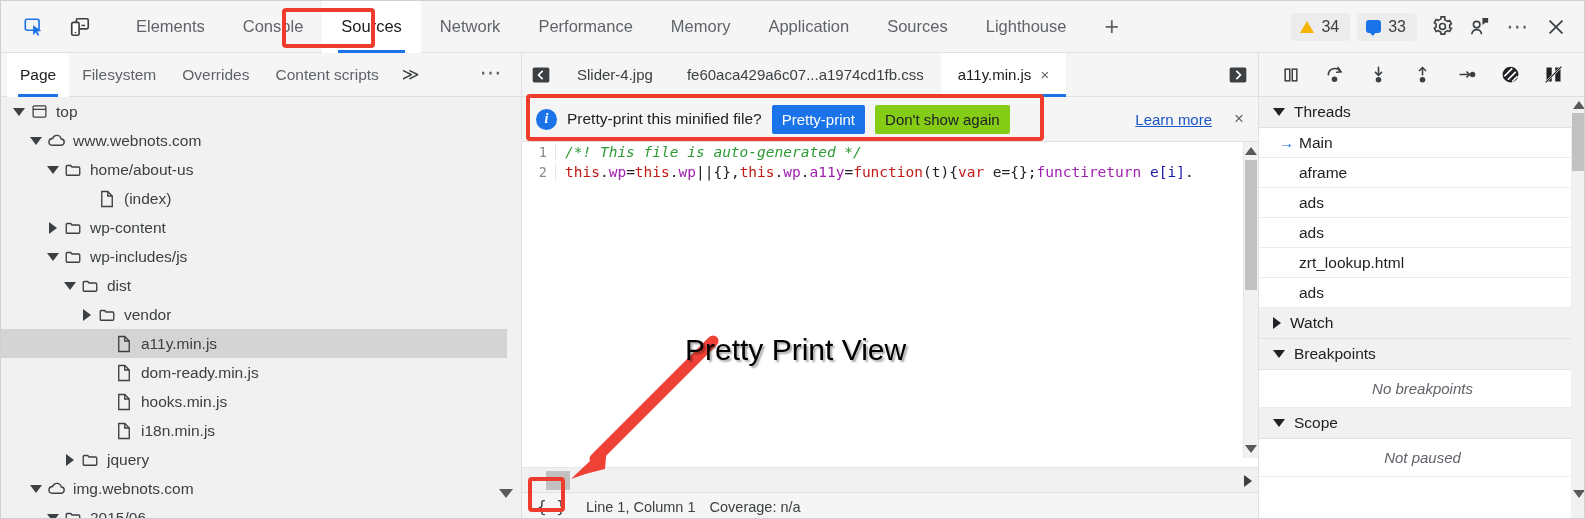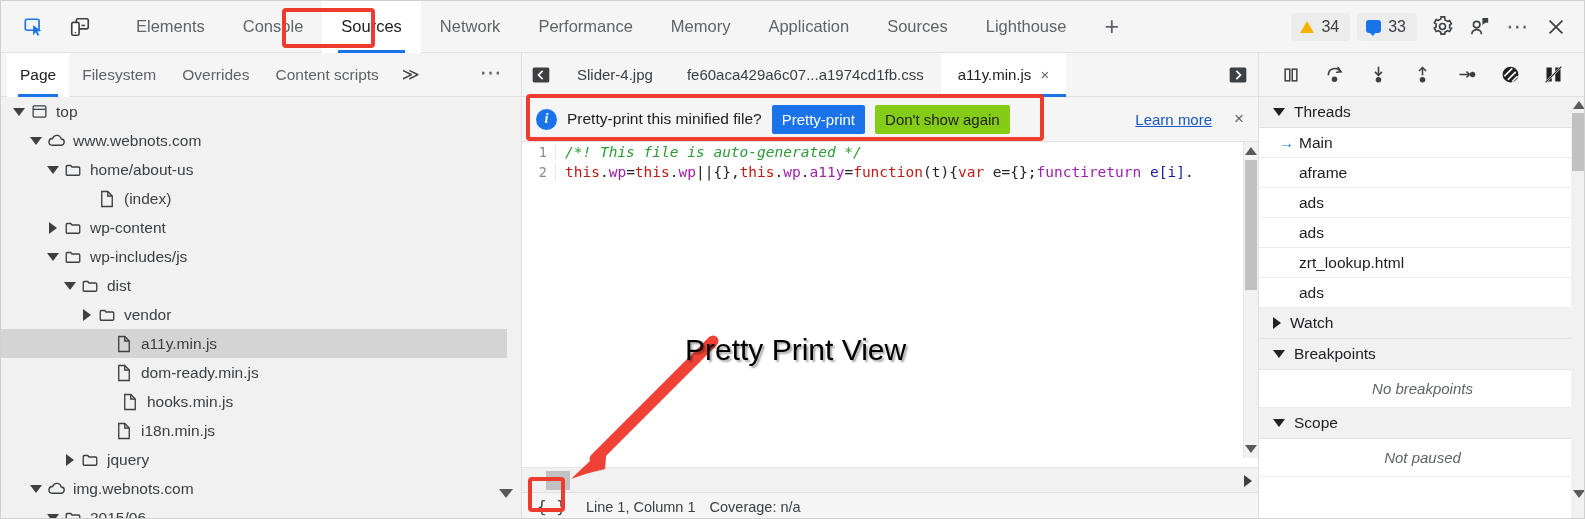"hooks.min.js" div.tree-row { margin-left: 6px -> none }
